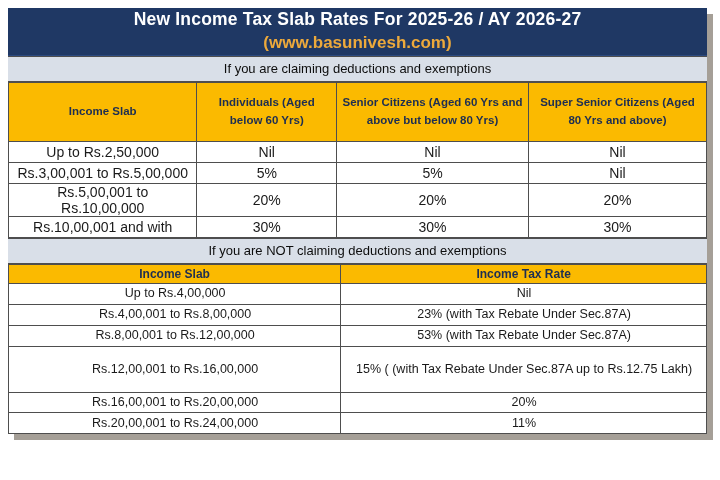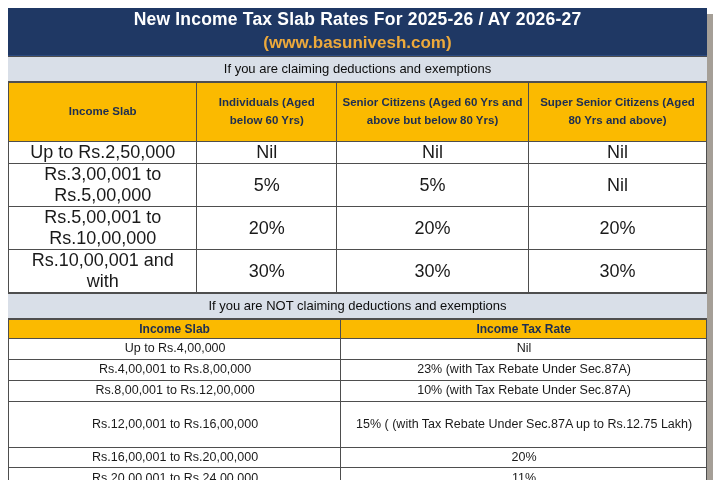"Up to Rs.2,50,000" .t1 tbody td { font-size: 18px -> 14px }
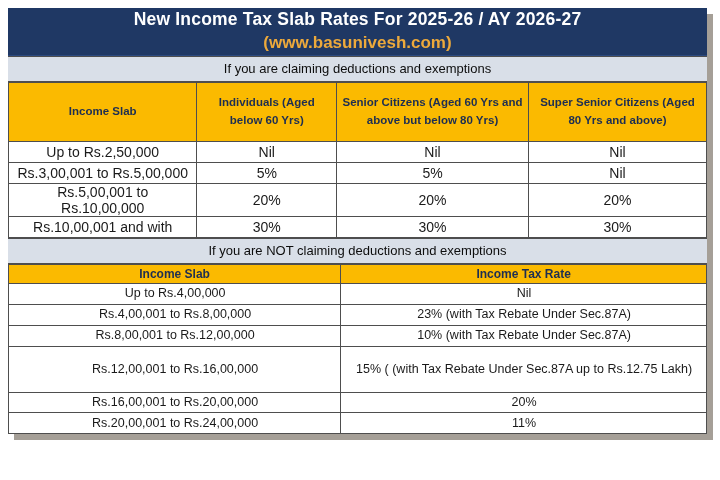"10% (with Tax Rebate Under" td { text: 10% -> 53% }
